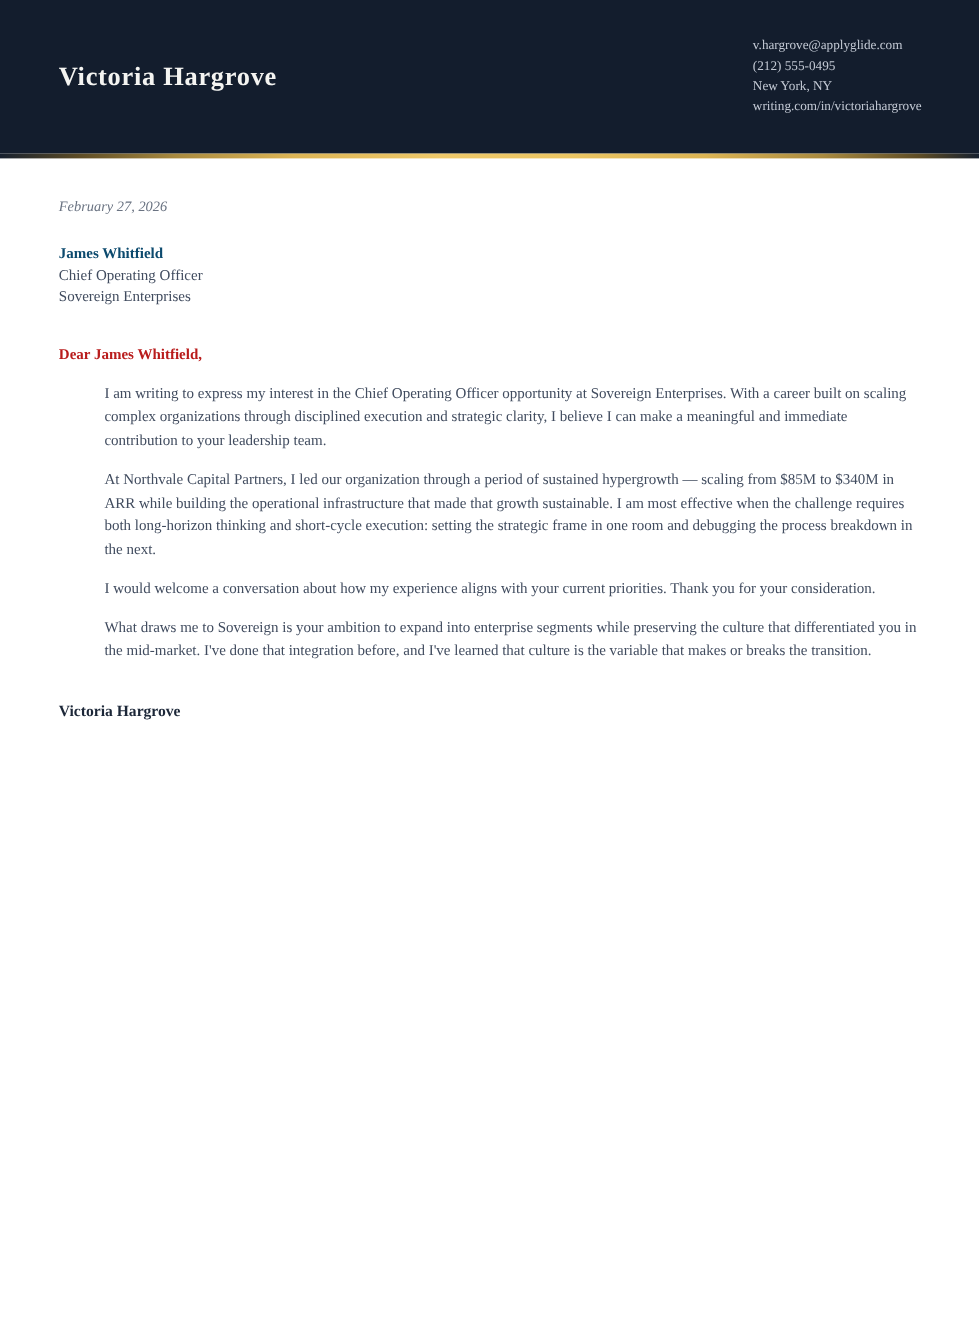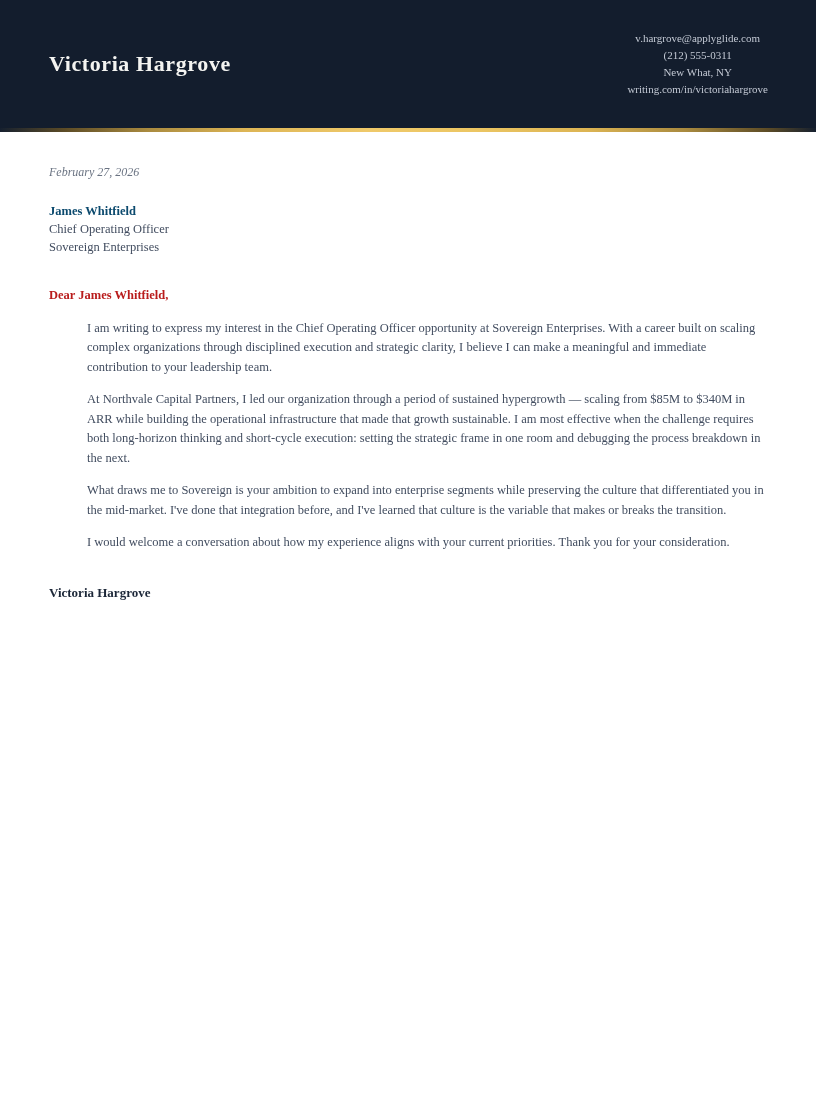"v.hargrove@applyglide.com" .contact-block { text-align: center -> left }
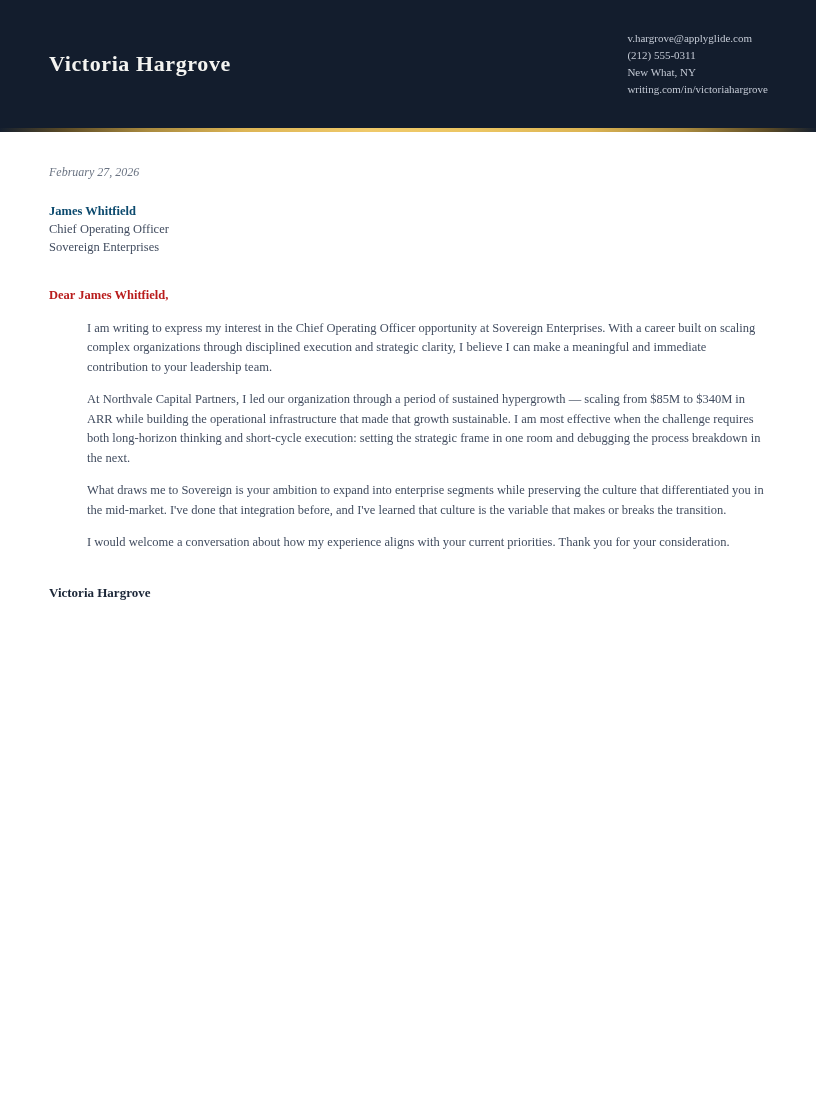"(212) 555-0311" div { text: 555-0311 -> 555-0495 }
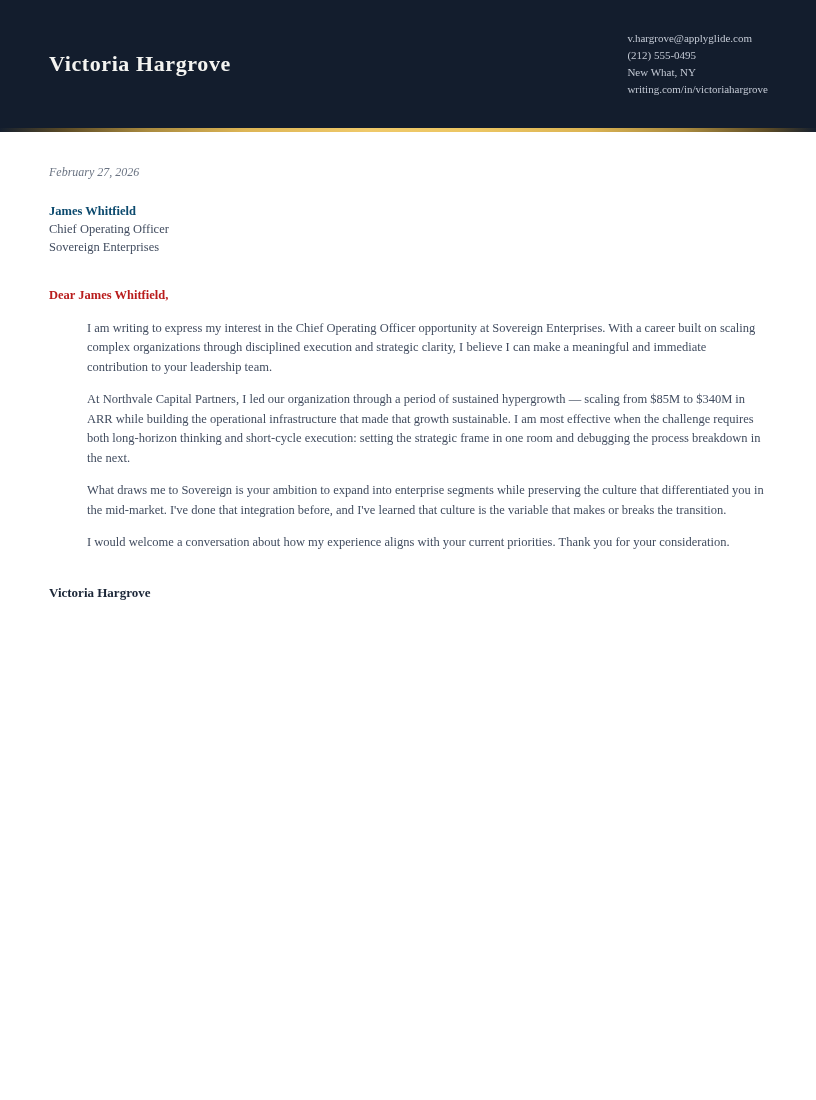"New What, NY" div { text: What -> York }
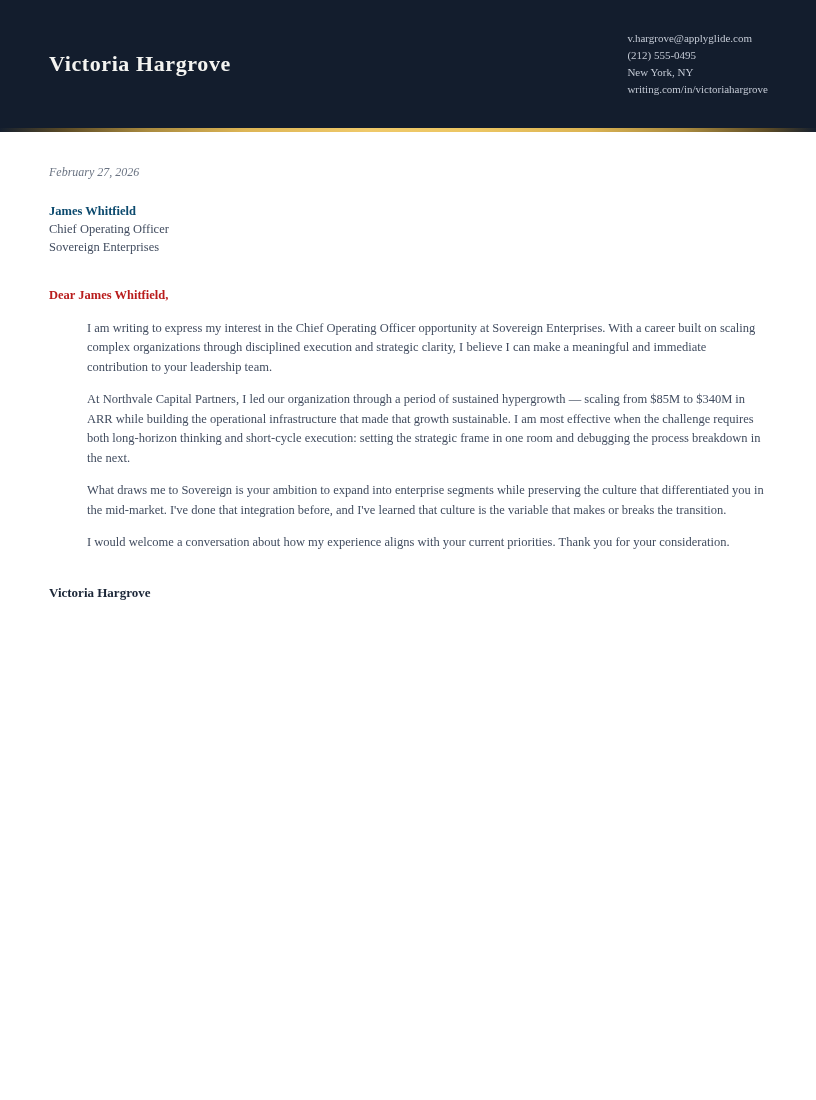"What draws me to Sovereign" p.para { order: before "I would welcome a conversation" -> after "I would welcome a conversation" }
